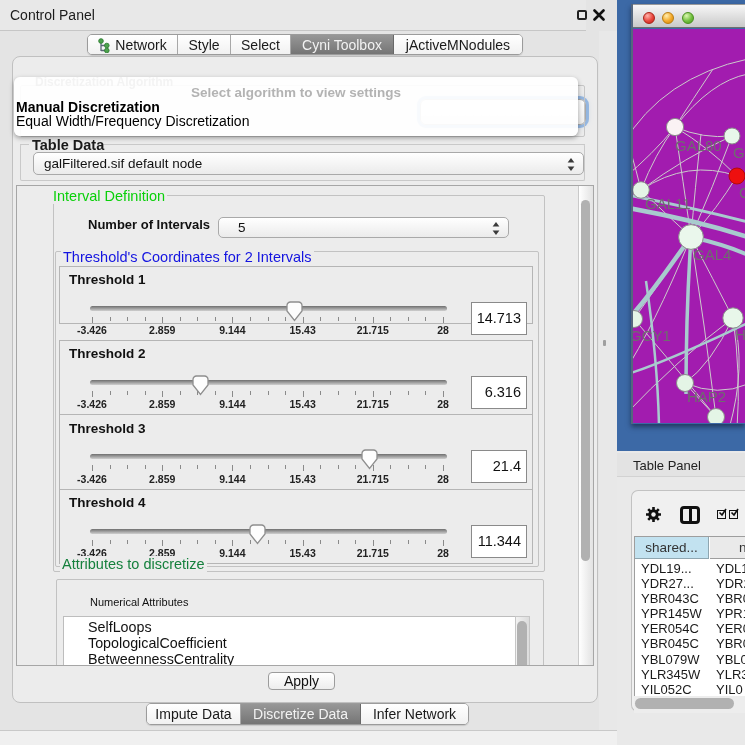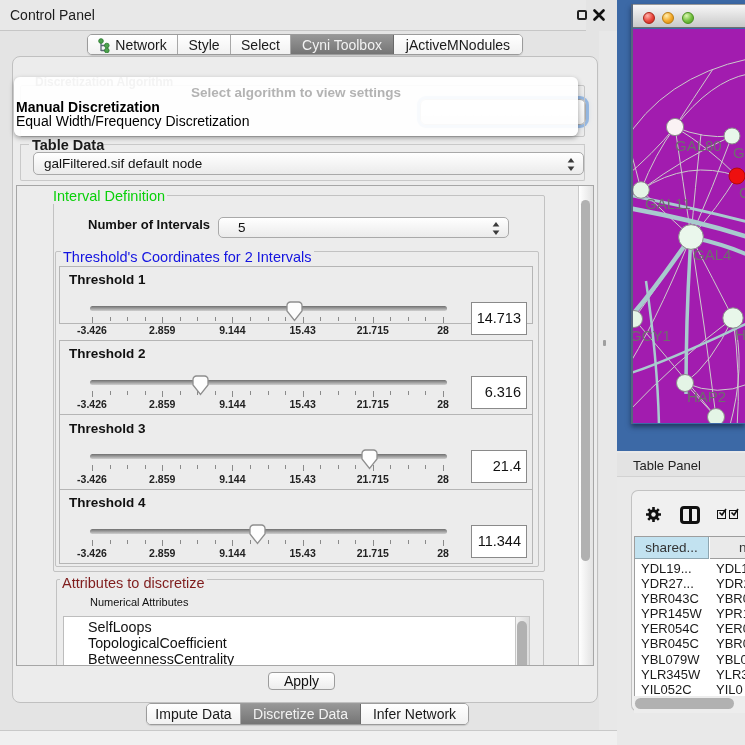"Attributes to discretize" div.abs { color: #7f1d1d -> #15803d; top: 389px -> 370px }
